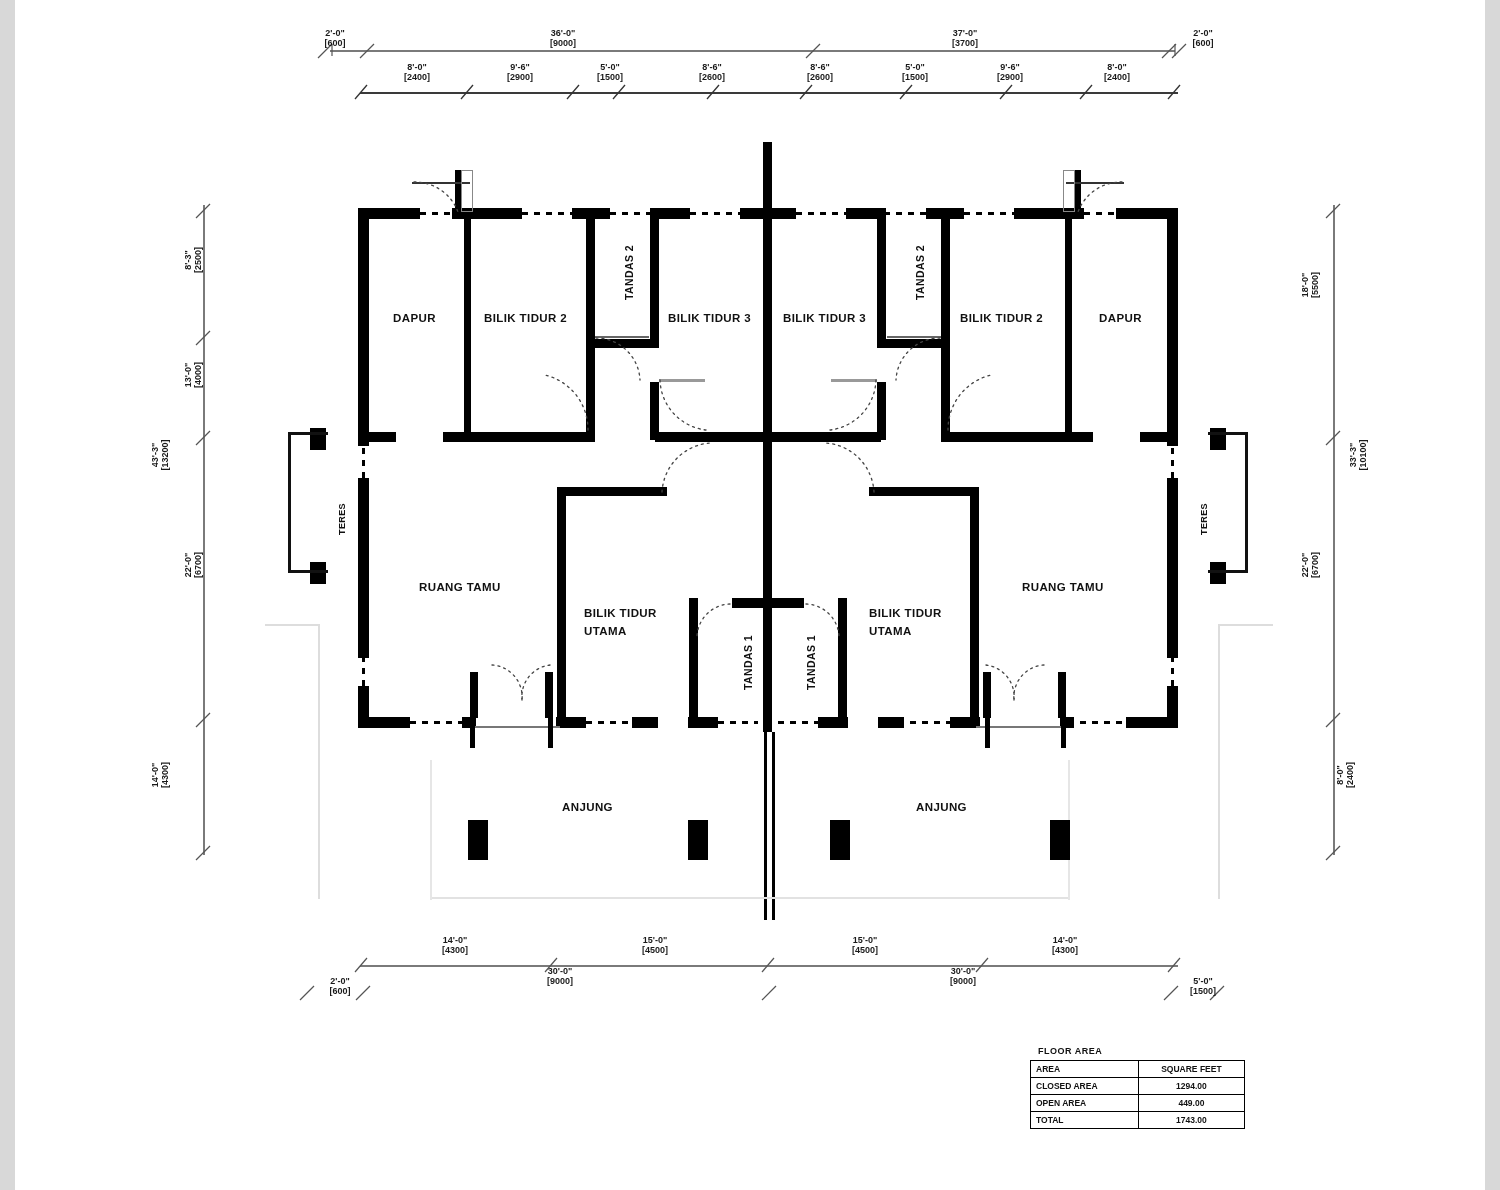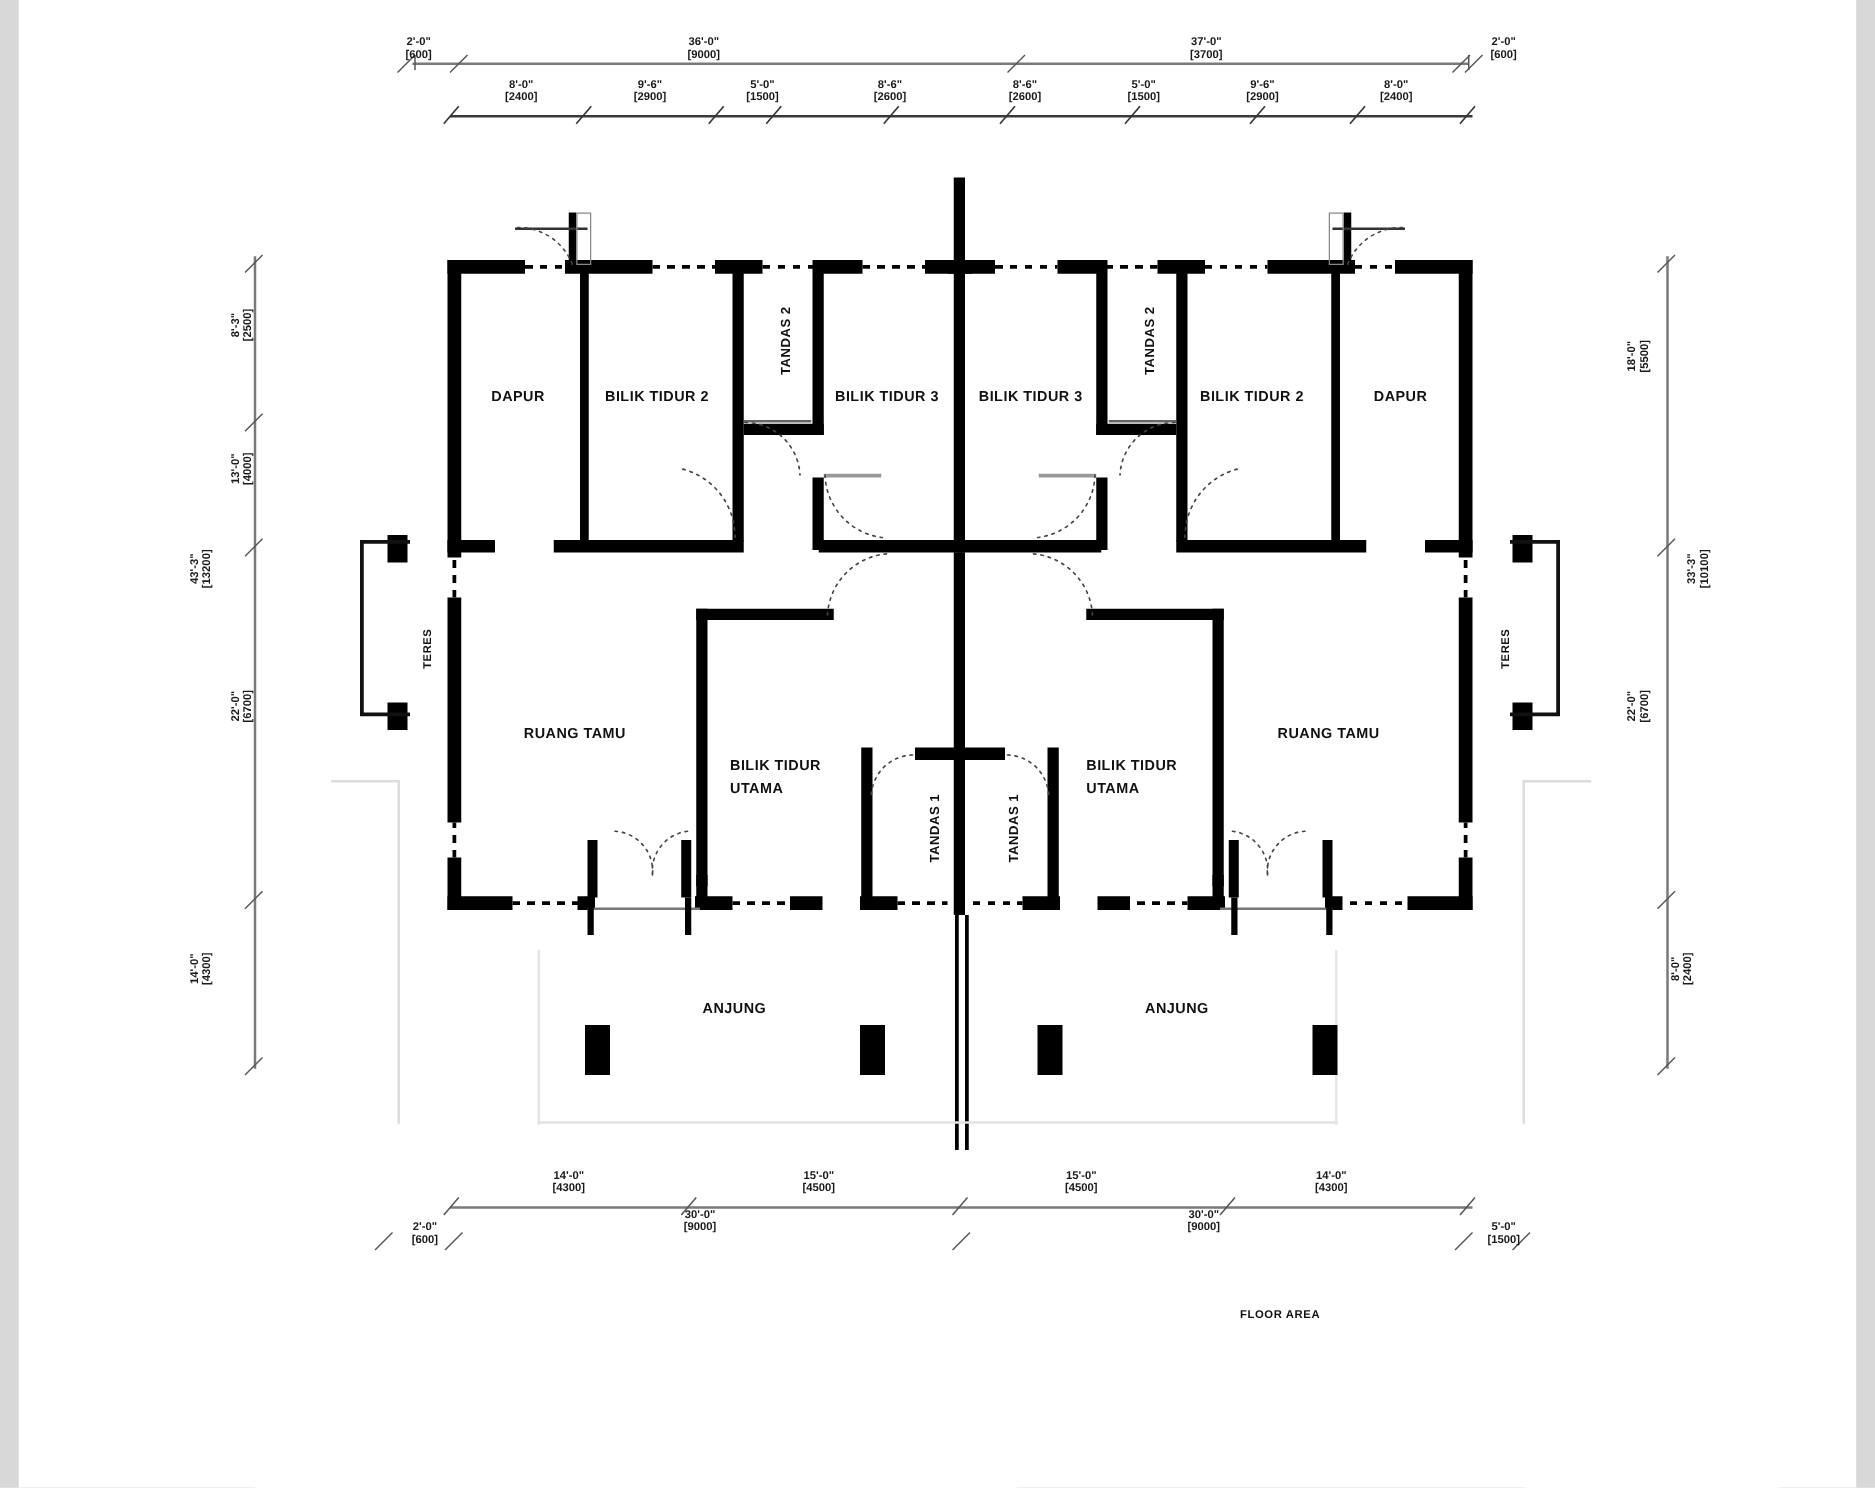"FLOOR AREA" #tabletitle { left: 992px -> 1038px }
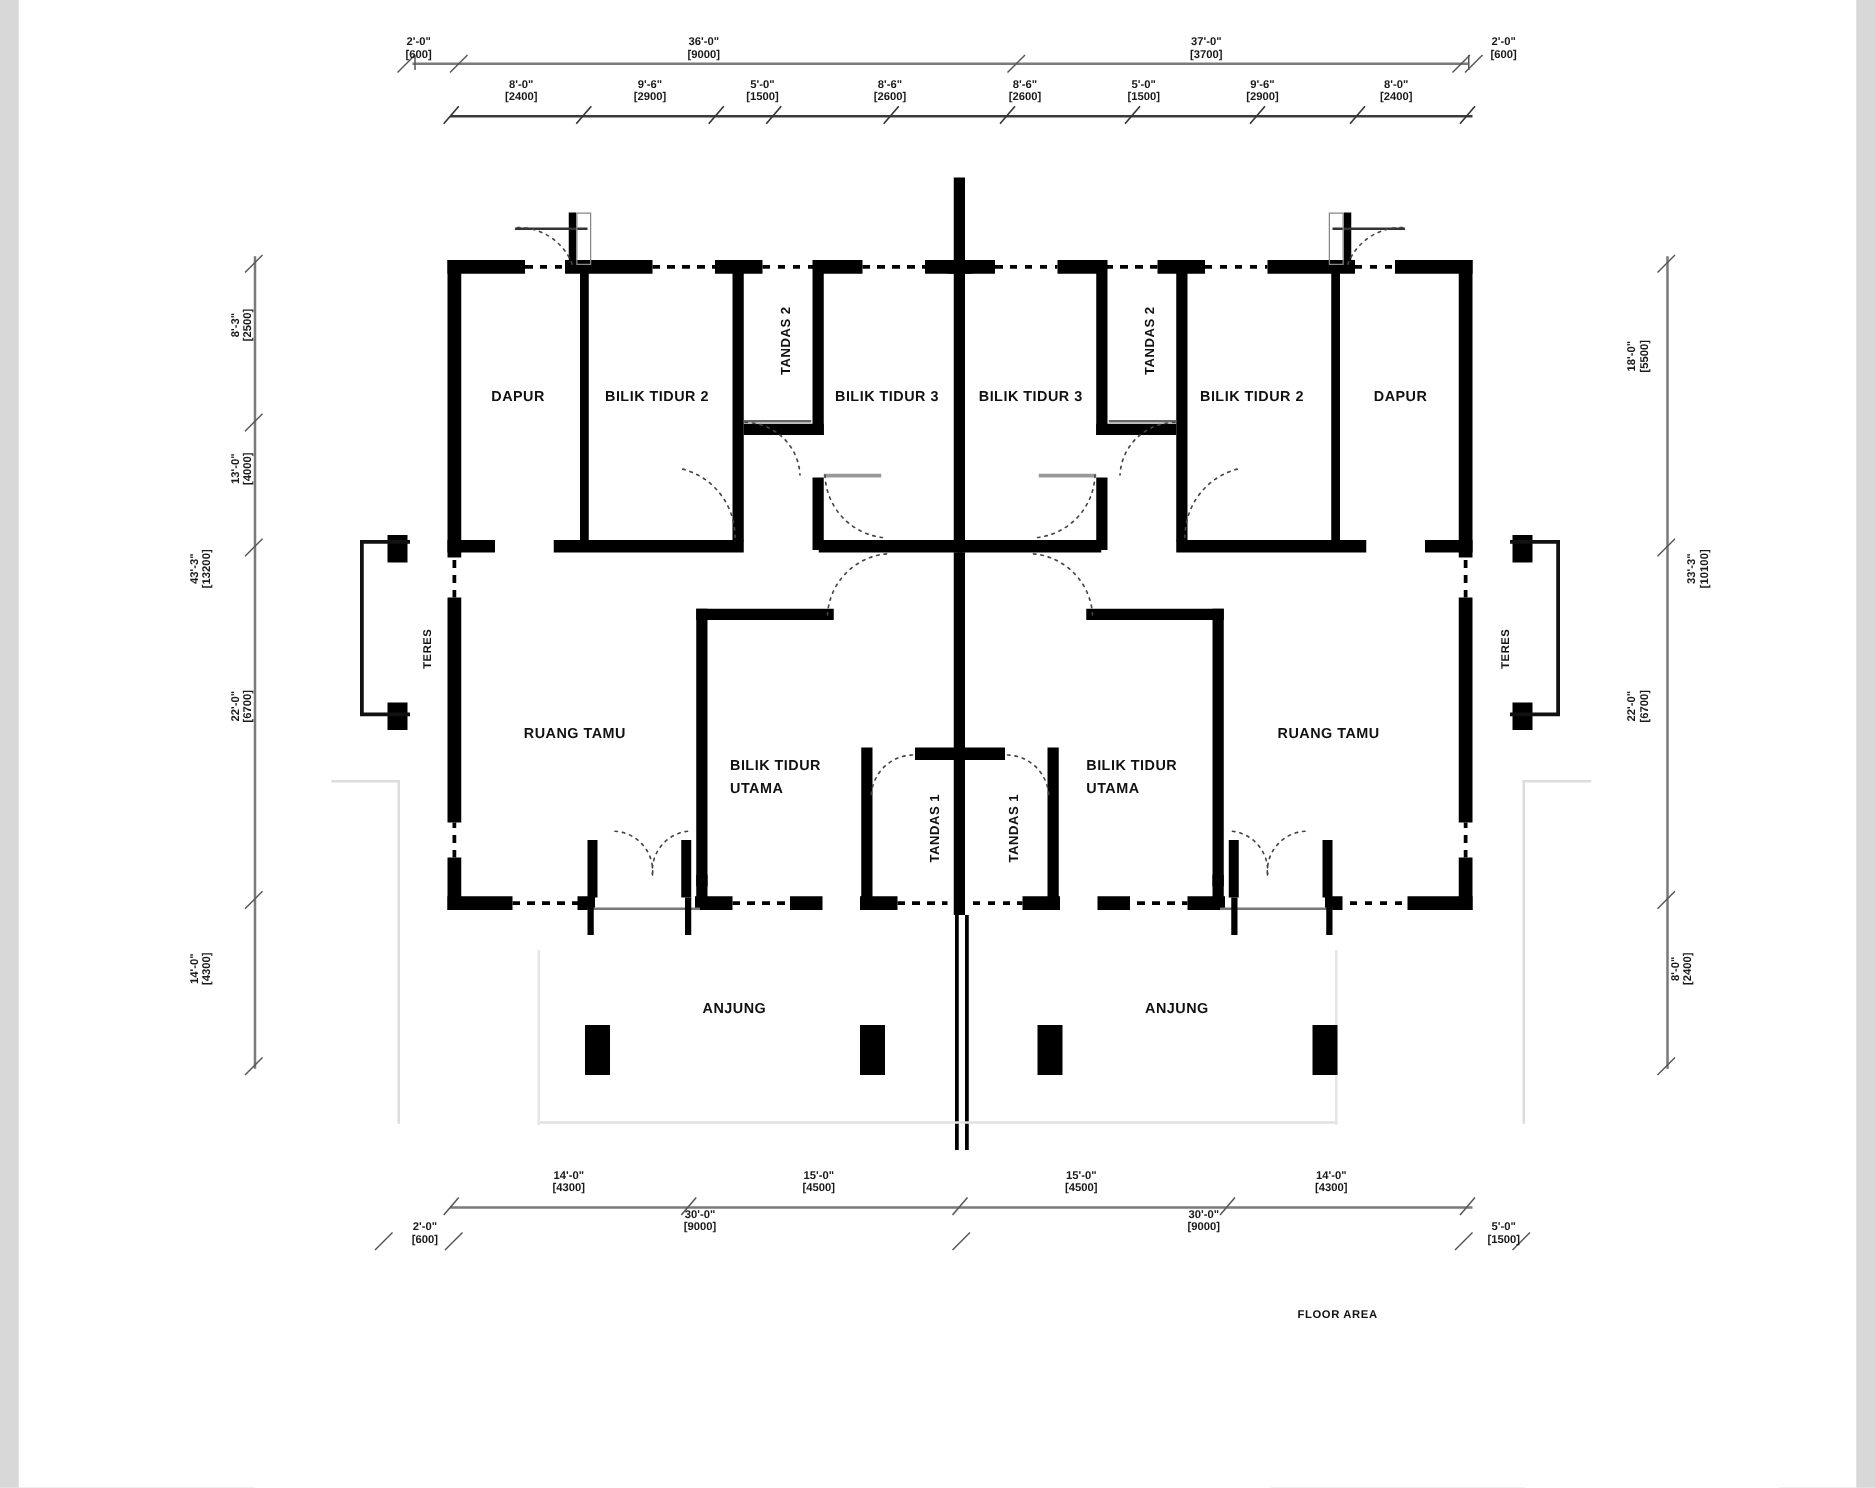"AREA" table { html: none -> <table> <tbody> <tr> <td>AREA</td> <td>SQUARE FEET</td> </tr> <tr> <td>CLOSED AREA</td> <td>1294.00</td> </tr> <tr> <td>OPEN AREA</td> <td>449.00</td> </tr> <tr> <td>TOTAL</td> <td>1743.00</td> </tr> </tbody> </table> }
